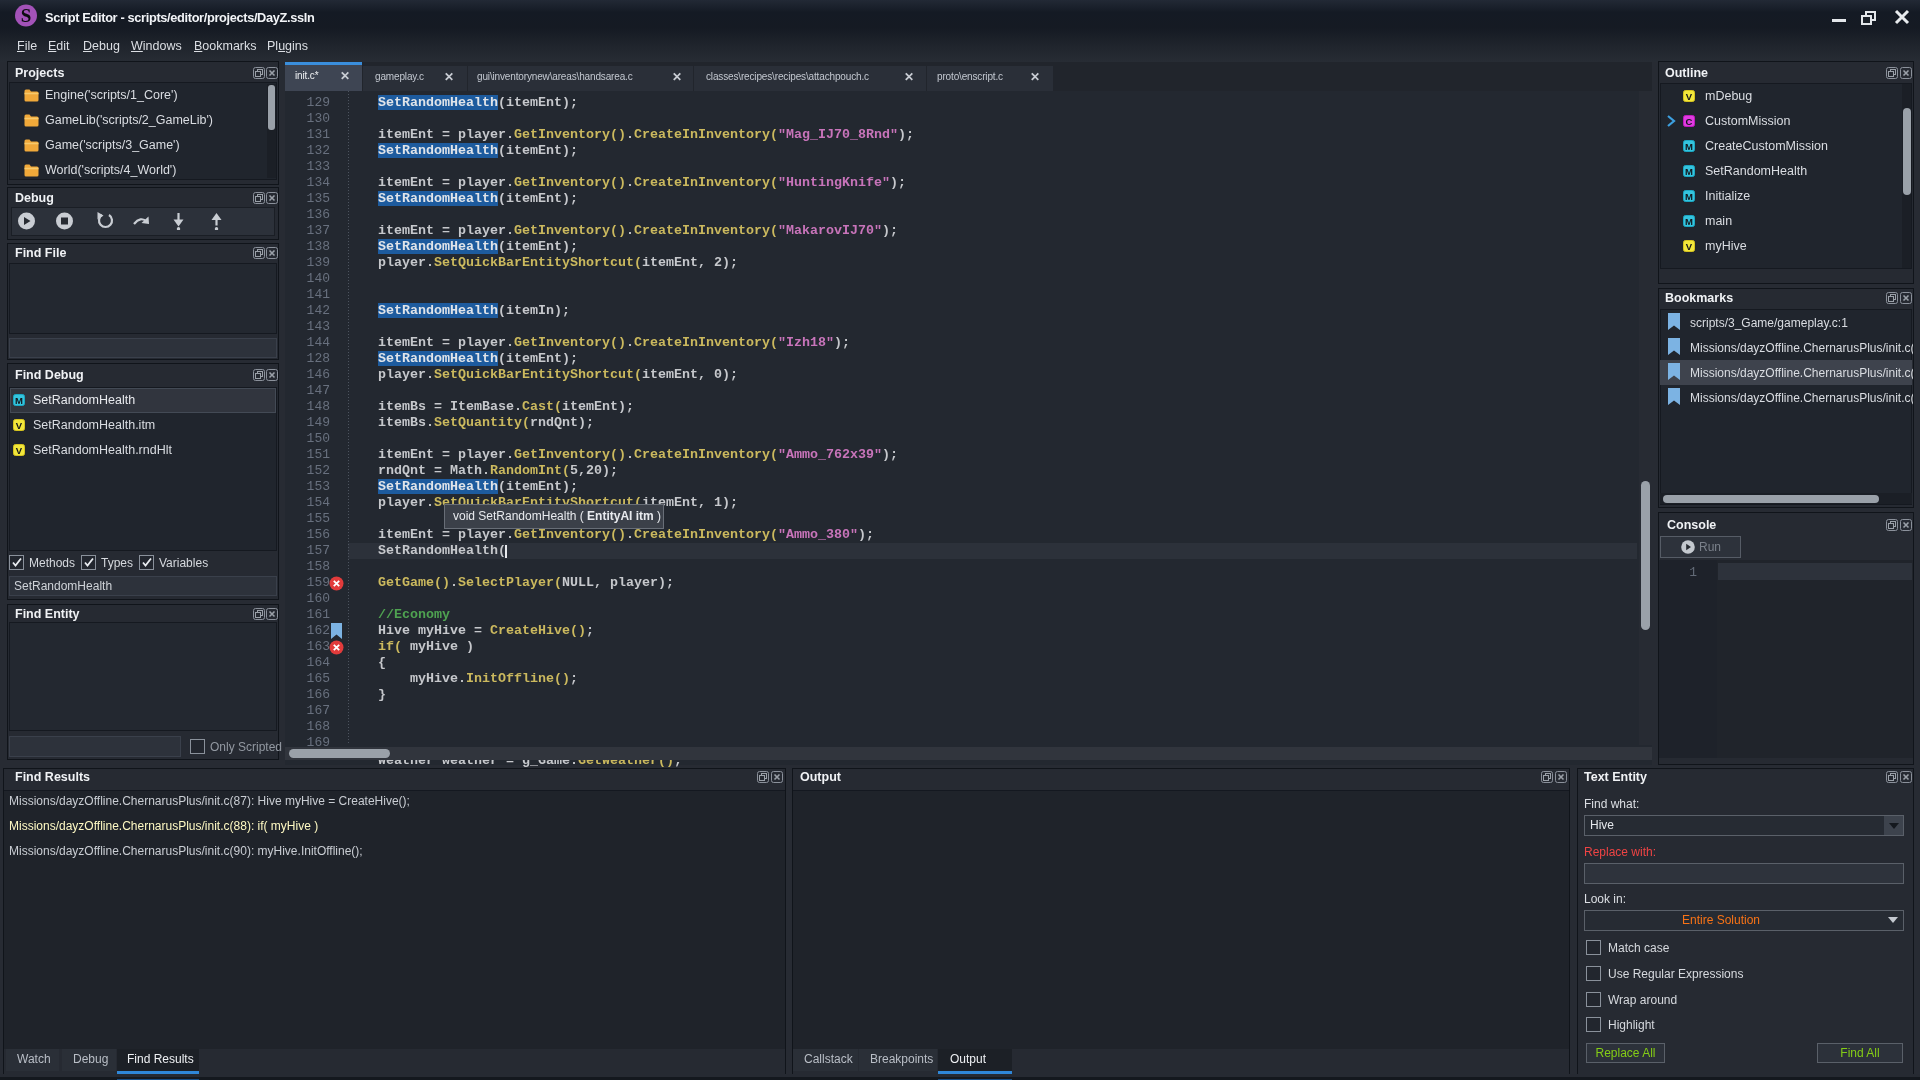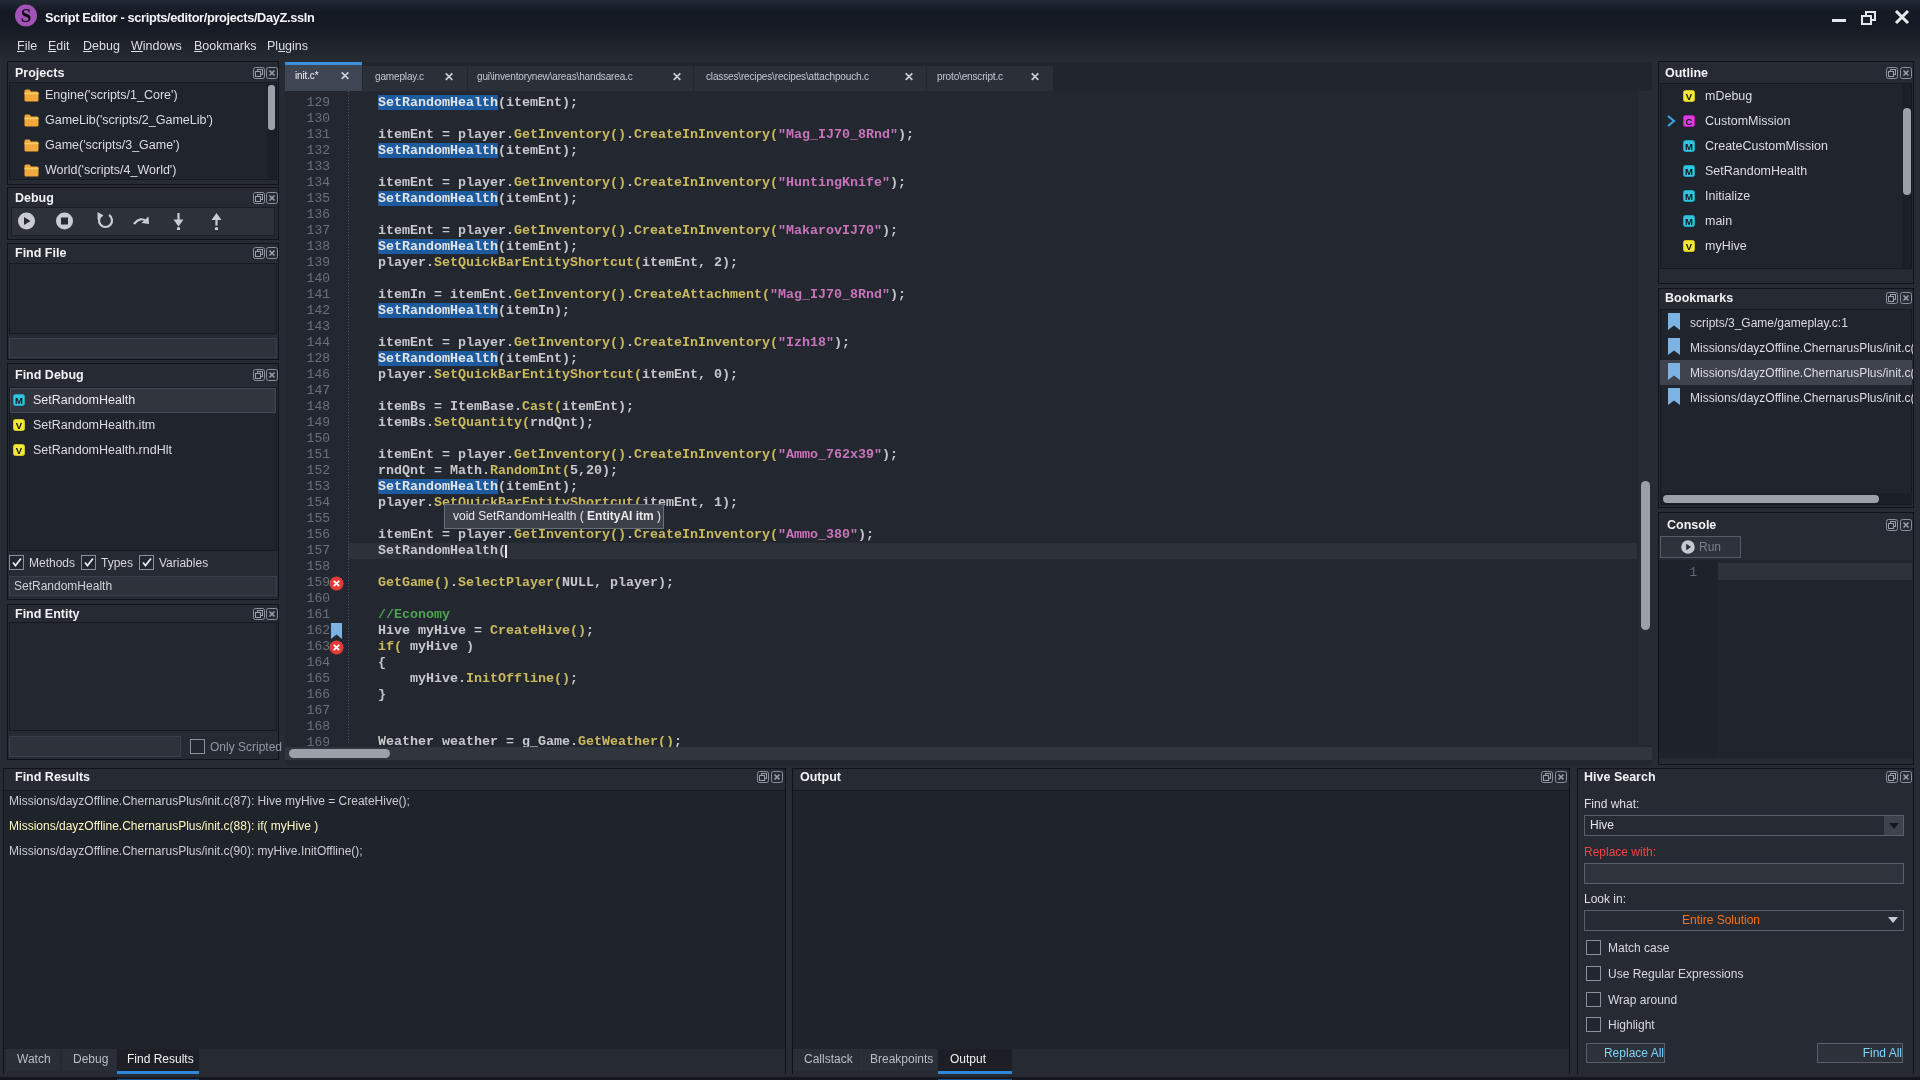"itemIn =" div.abs { html: <div> itemIn = itemEnt.<span>GetInventory()</span>.<span>CreateAttachment(</span><span>"Mag_IJ70_8Rnd"</span>);</div> -> none }
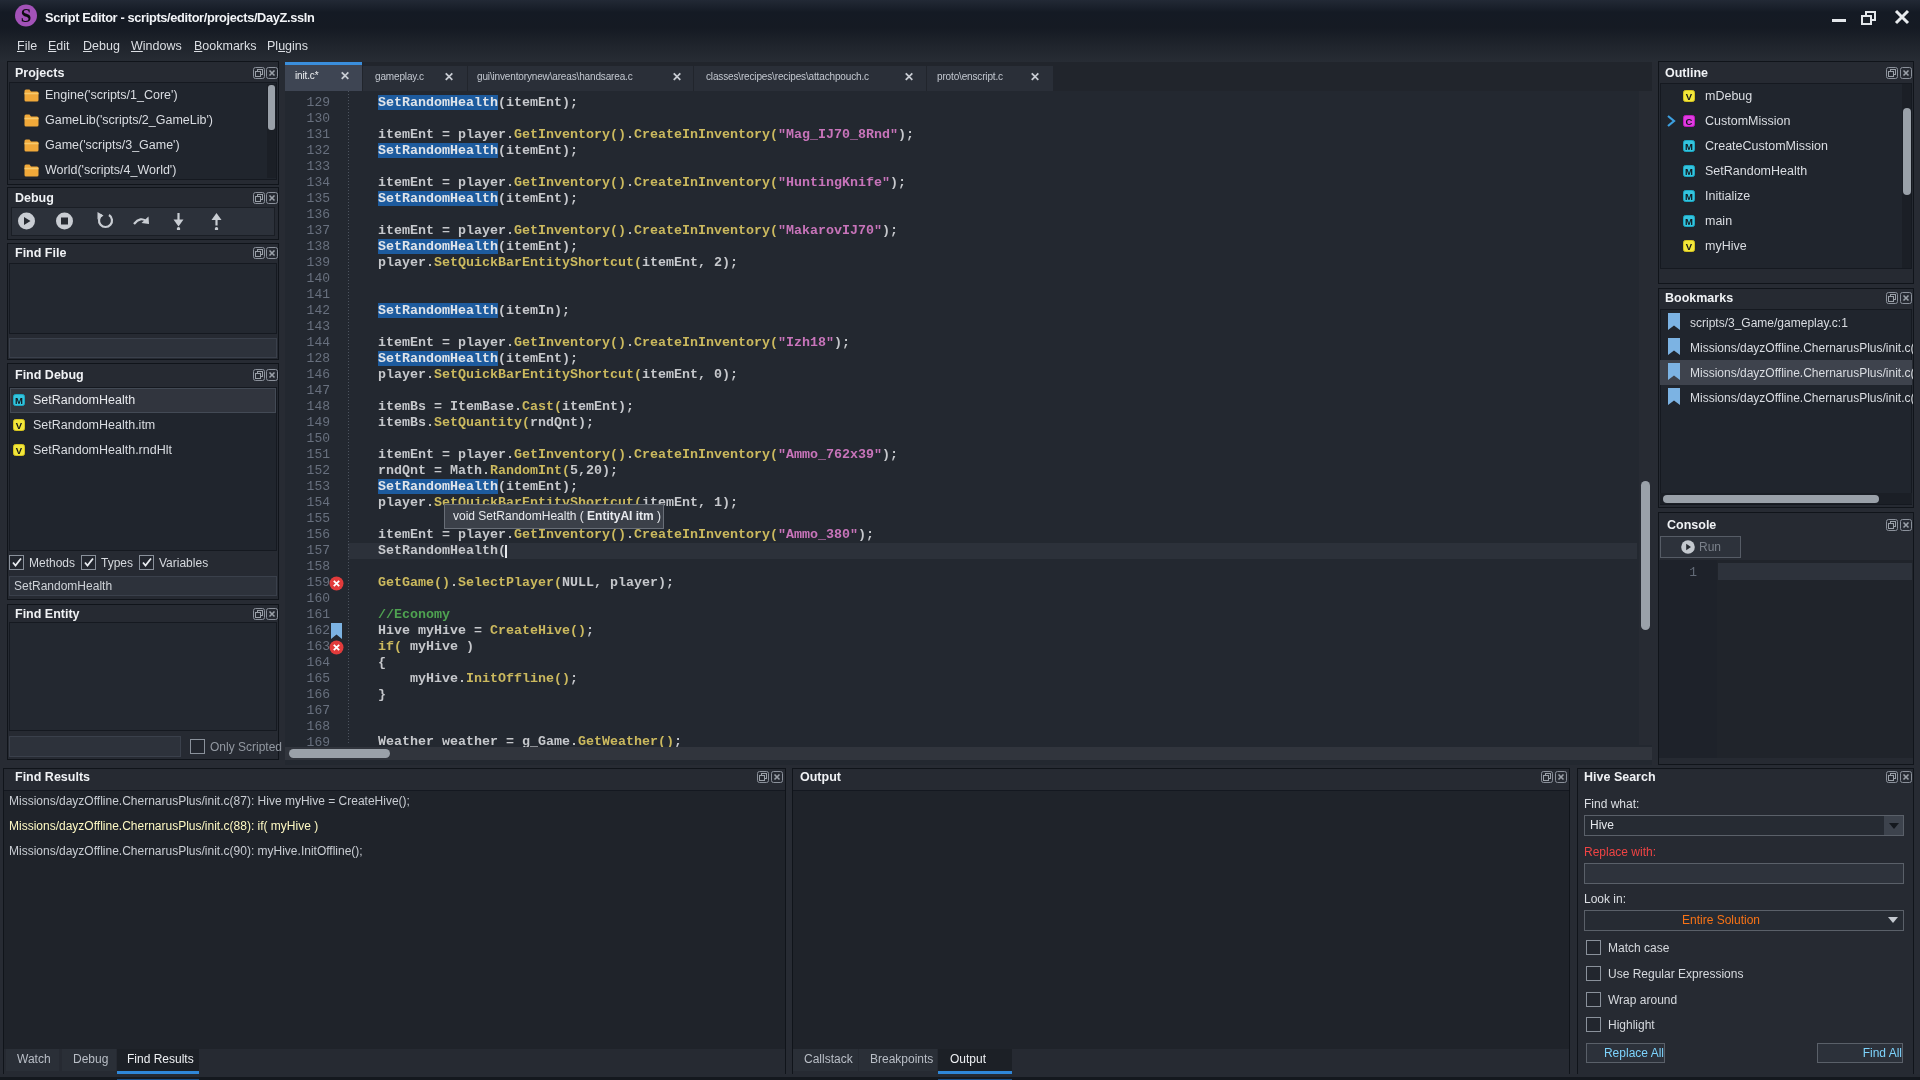"Weather weather = g_Game.GetWeather();" div.abs { top: 734px -> 753px }
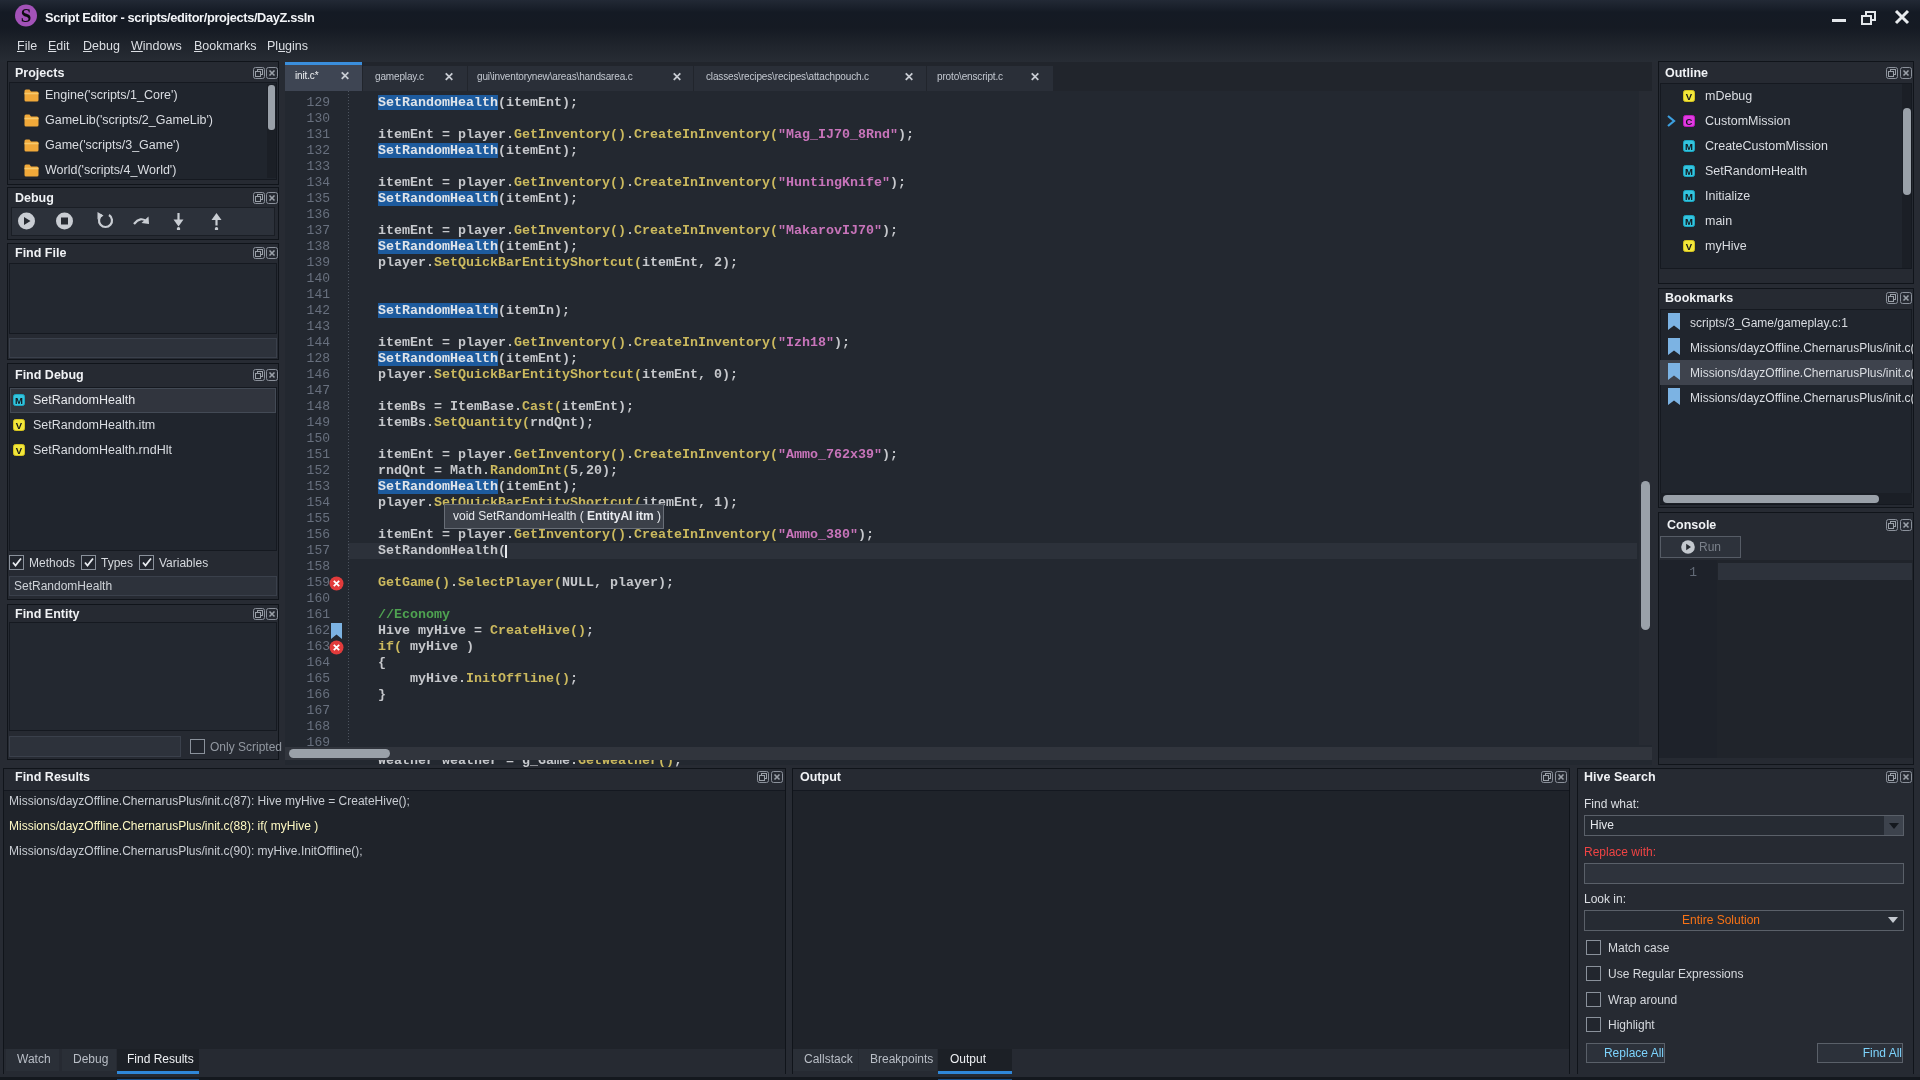"Hive Search" div.abs { text: Hive Search -> Text Entity }
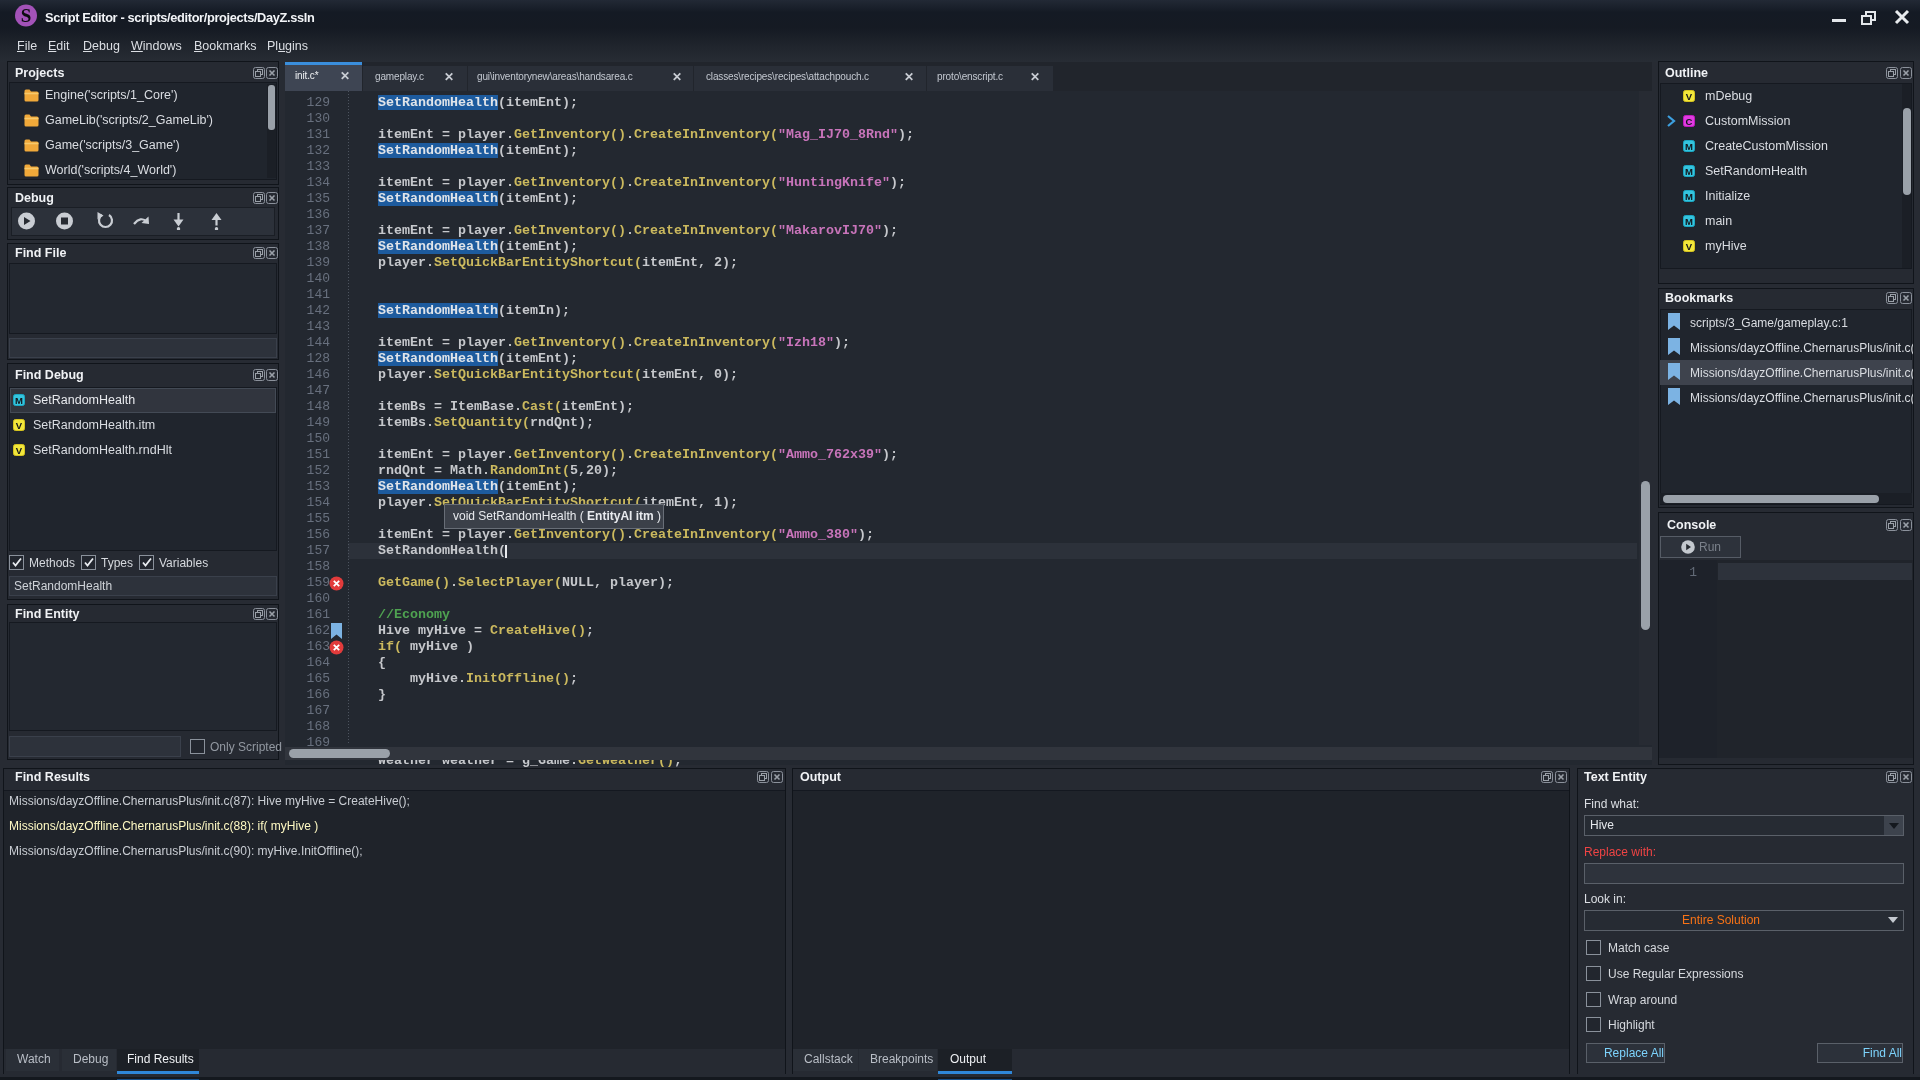"Replace All" .btn { color: #7dd3fc -> #84cc16; text-align: right -> center }
